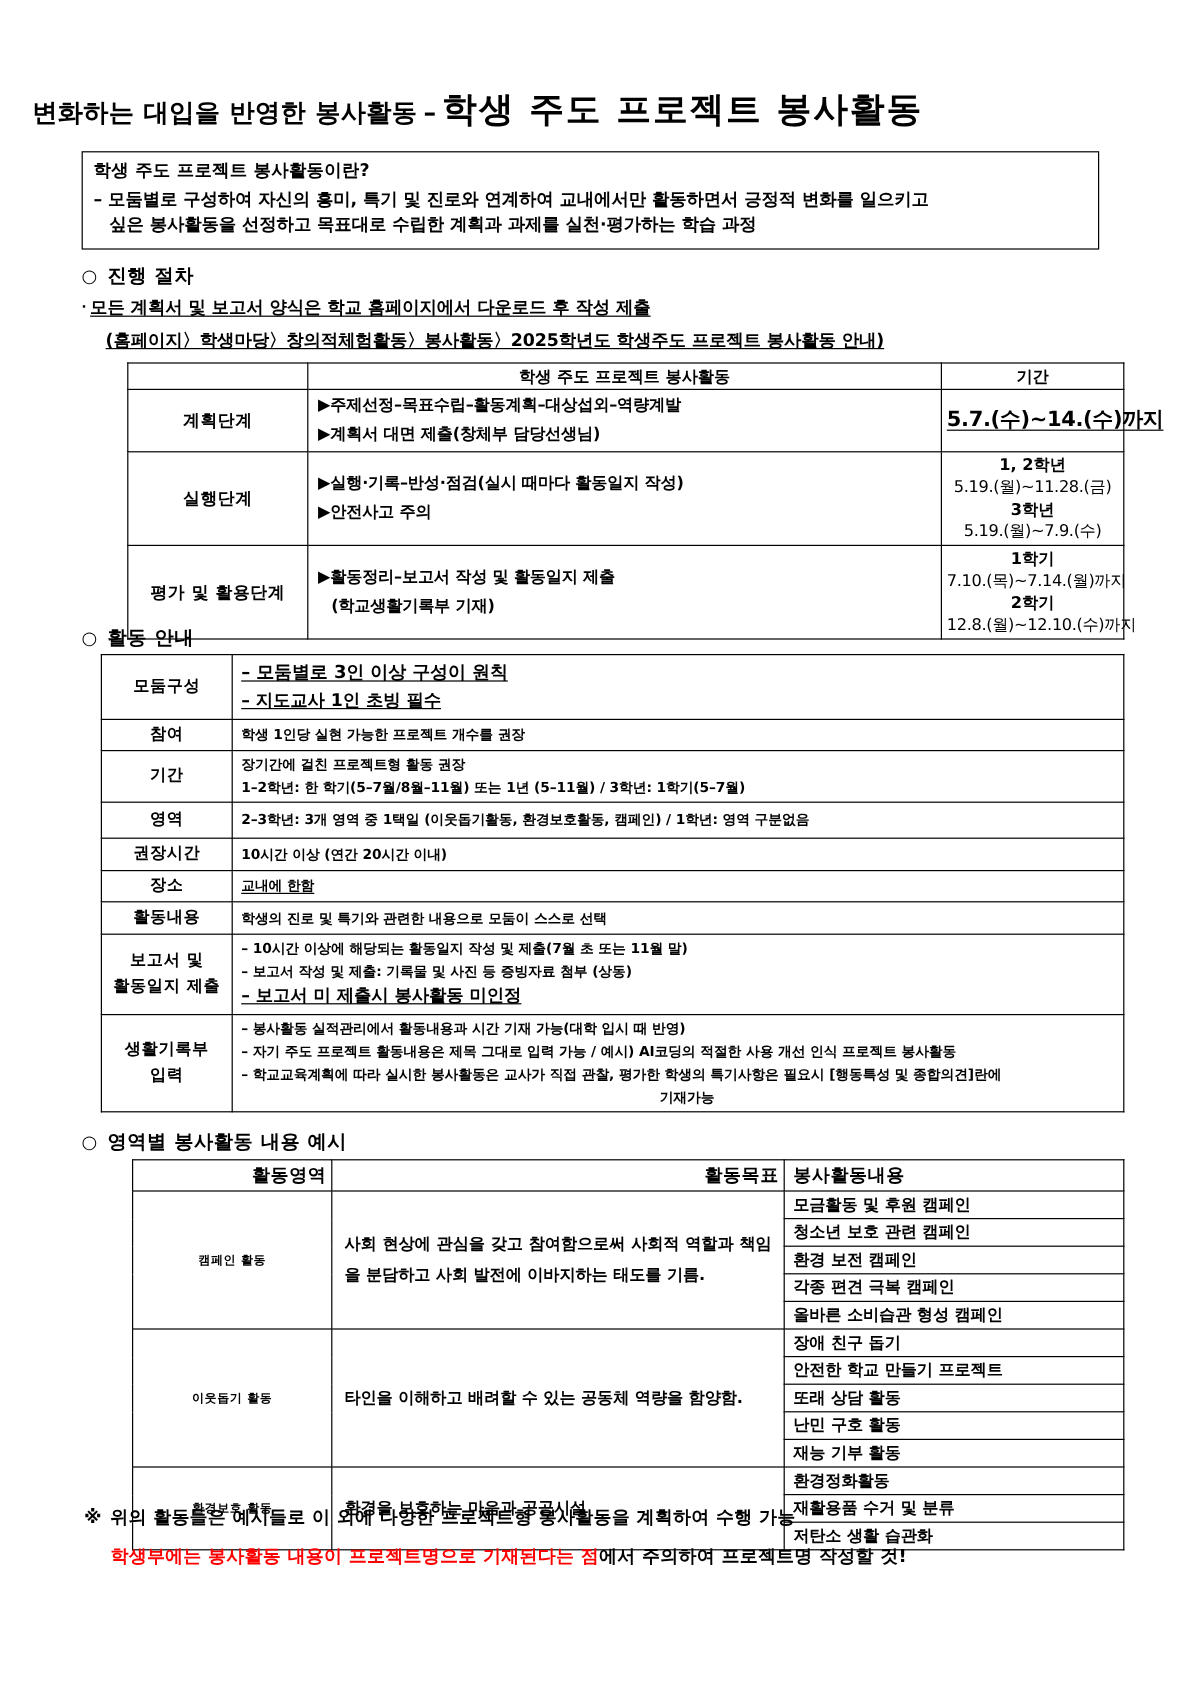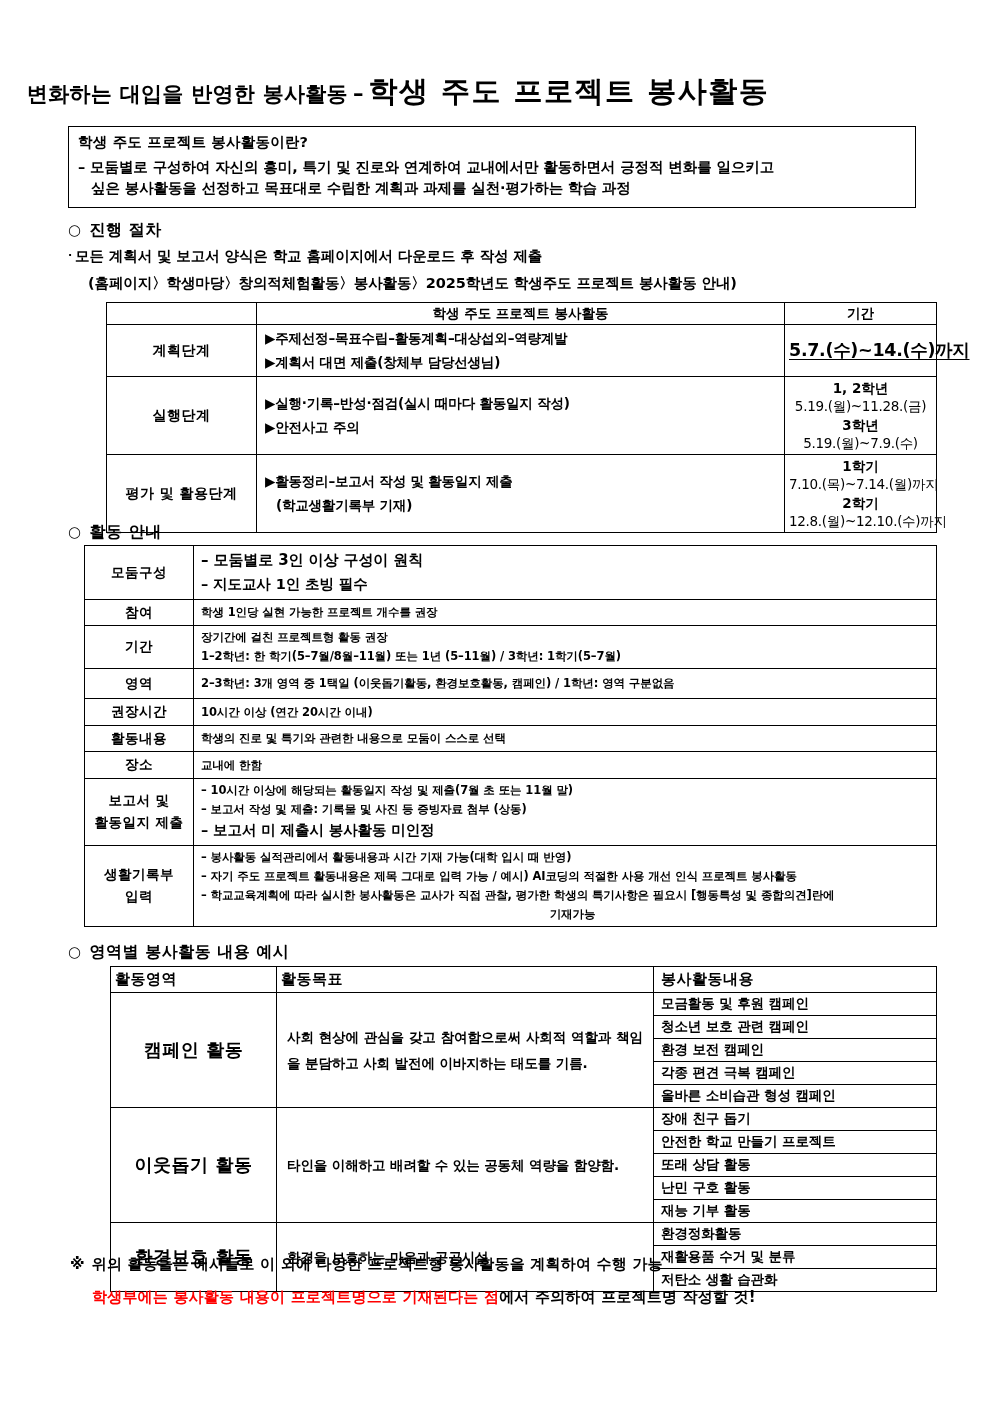"모든 계획서 및 보고서 양식은" .u { text-decoration: none -> underline }
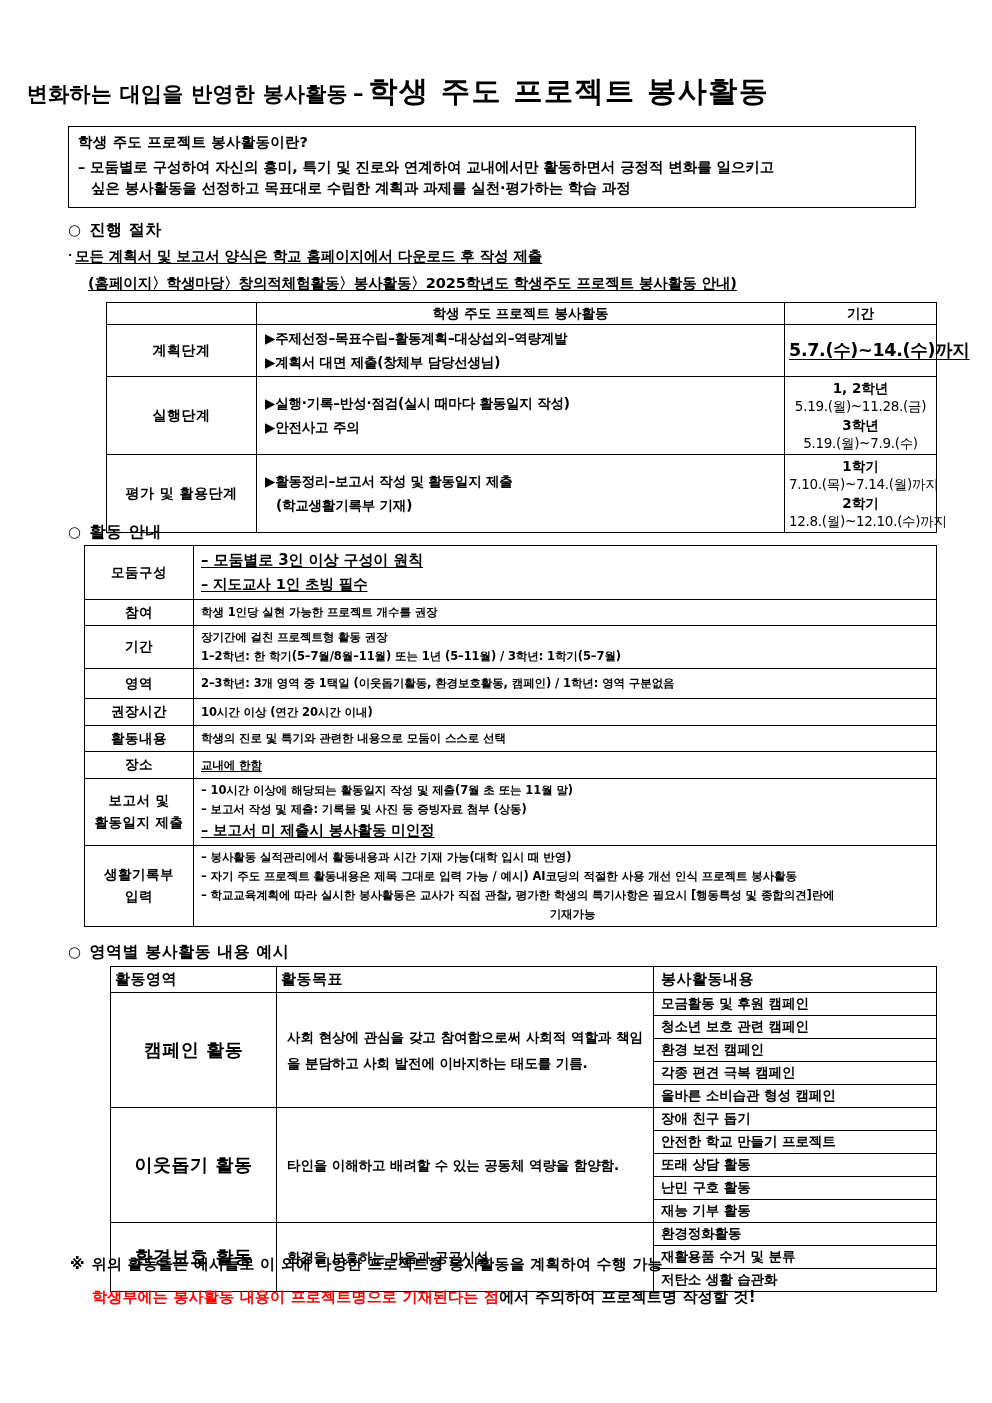"활동내용" tr { order: before "장소" -> after "장소" }
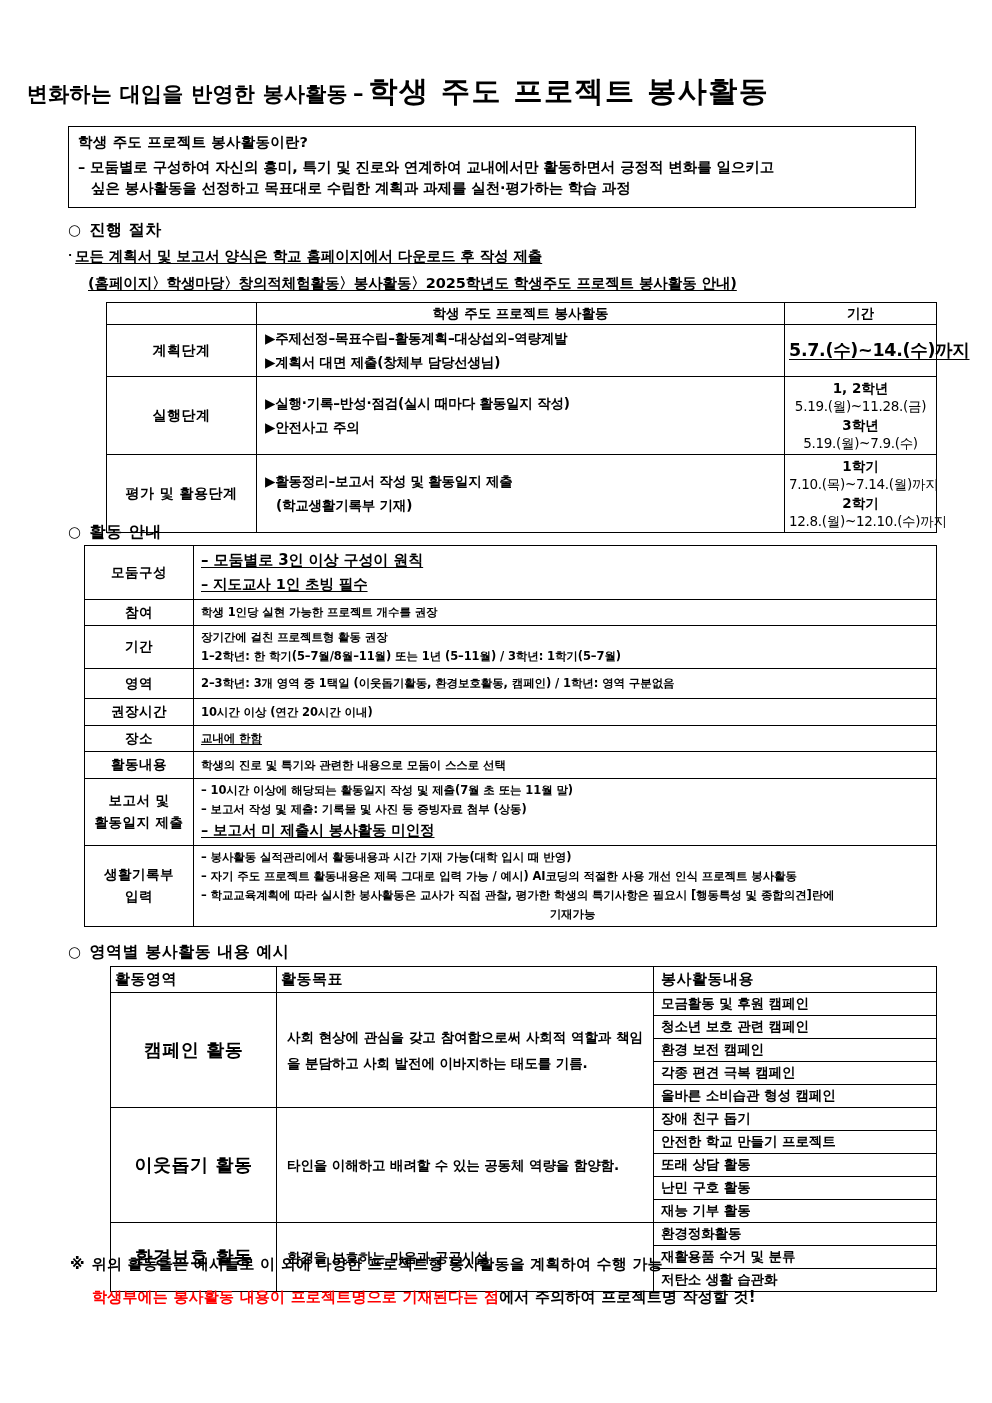"활동영역" #table-examples .th { text-align: left -> right }
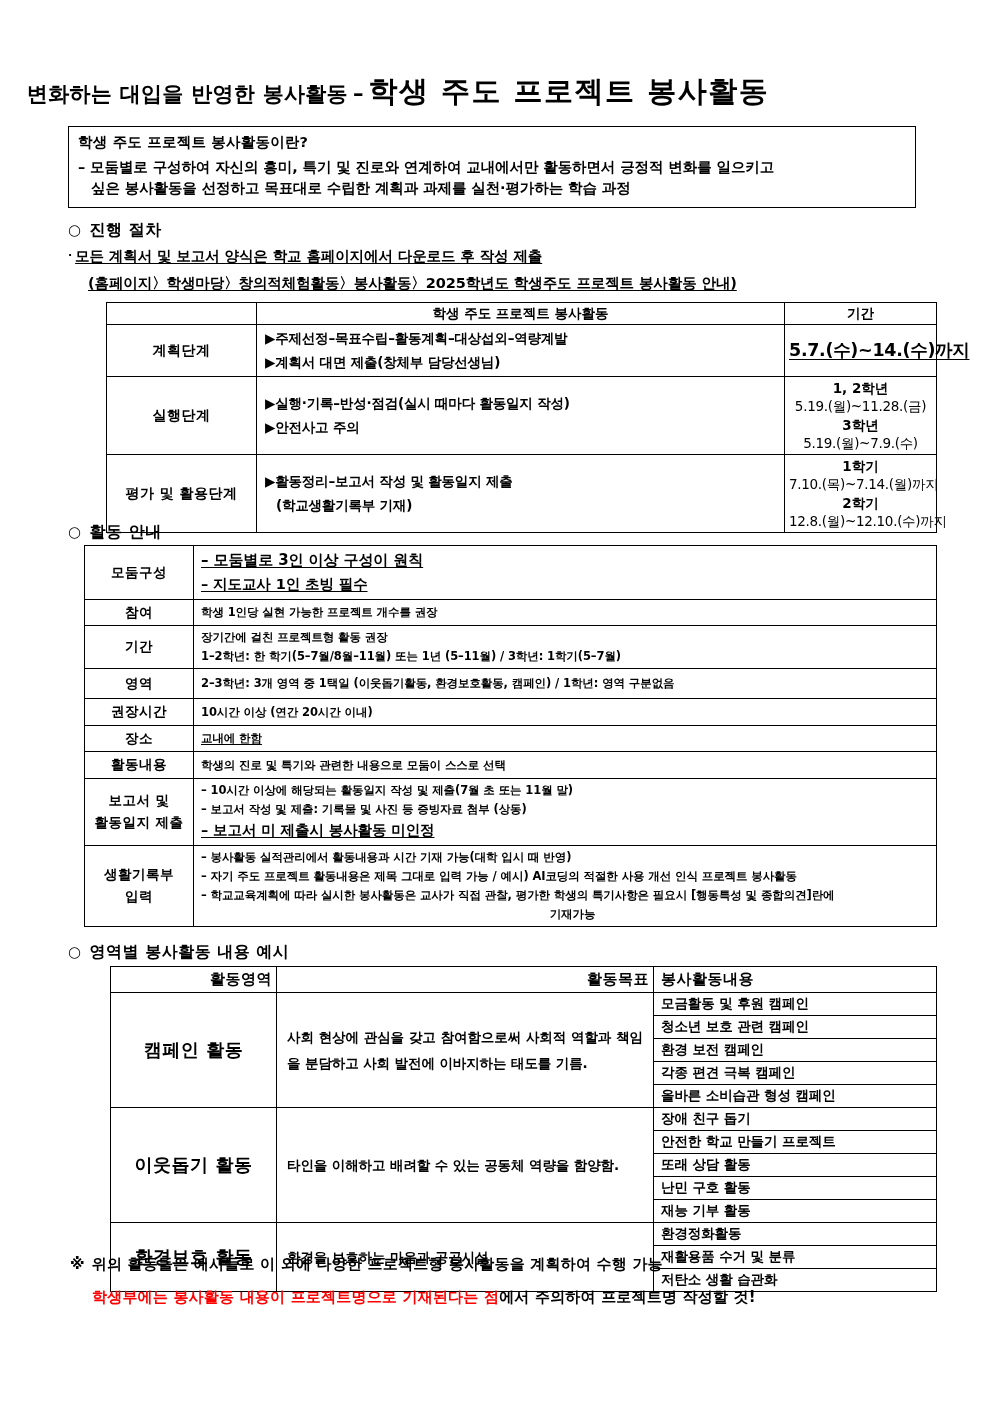"캠페인 활동" #table-examples .area { font-size: 18px -> 10px }
